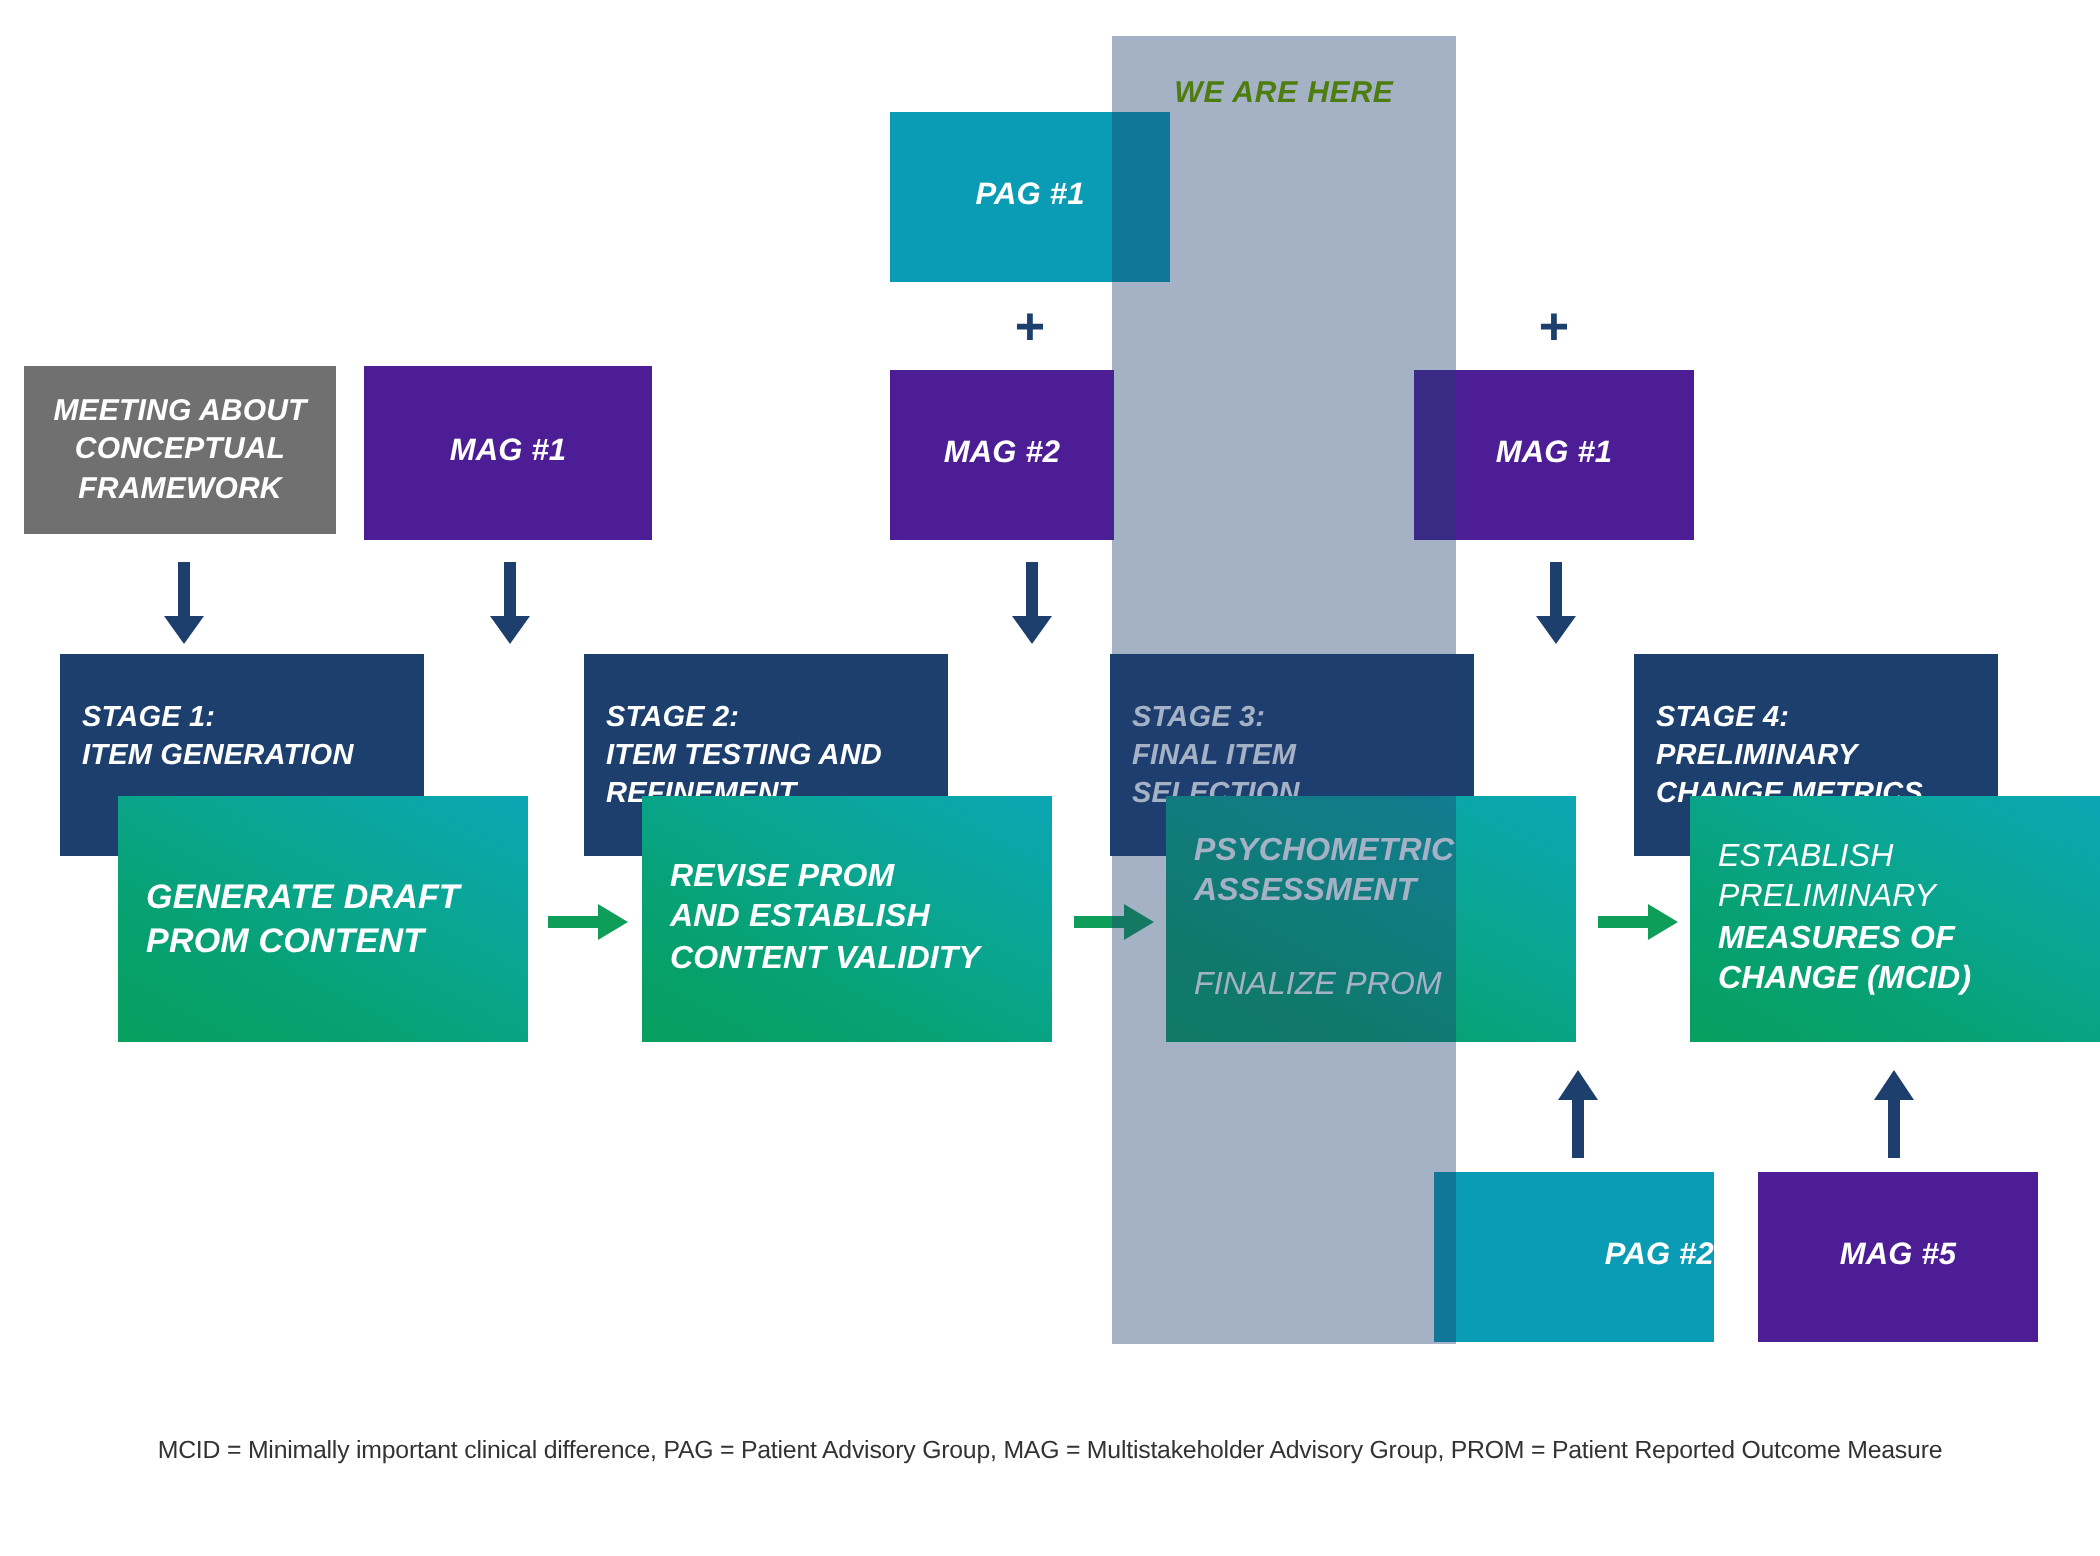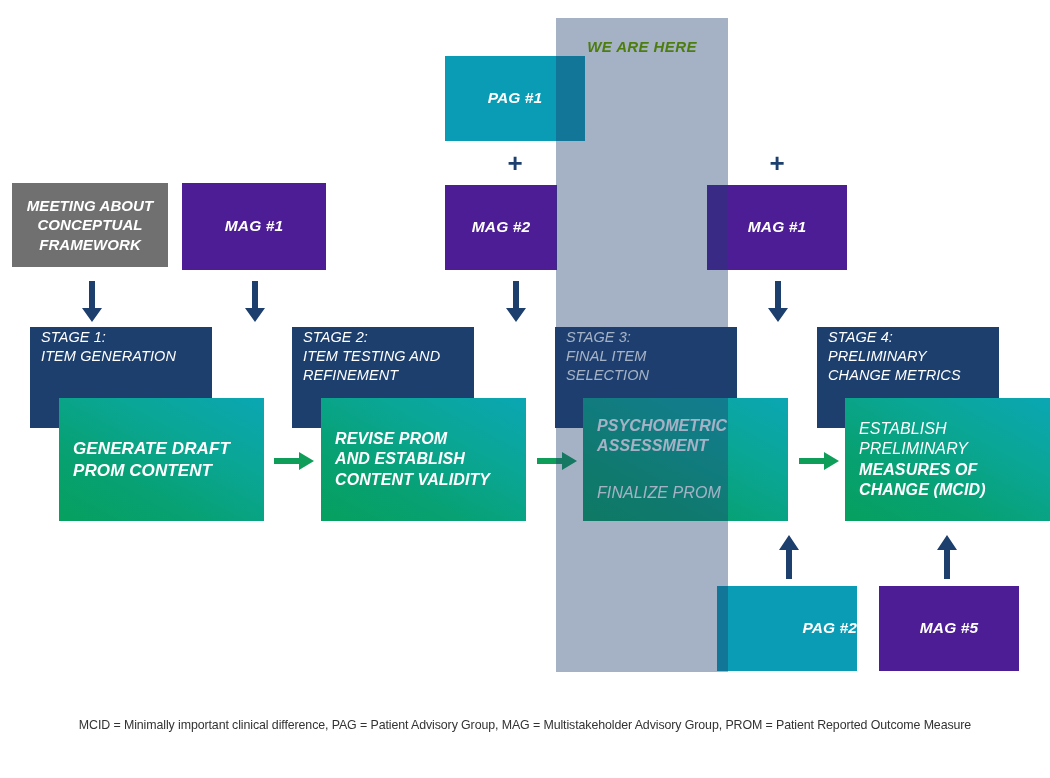"STAGE 1:" .stage { font-weight: normal -> bold; padding: 1px 0 0 11px -> 23px 0 0 11px }
